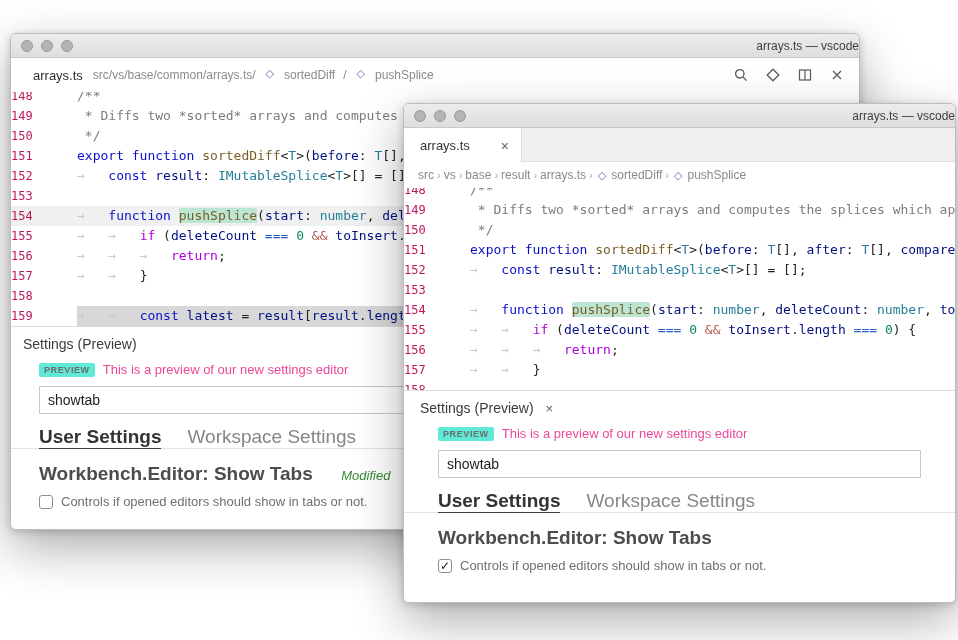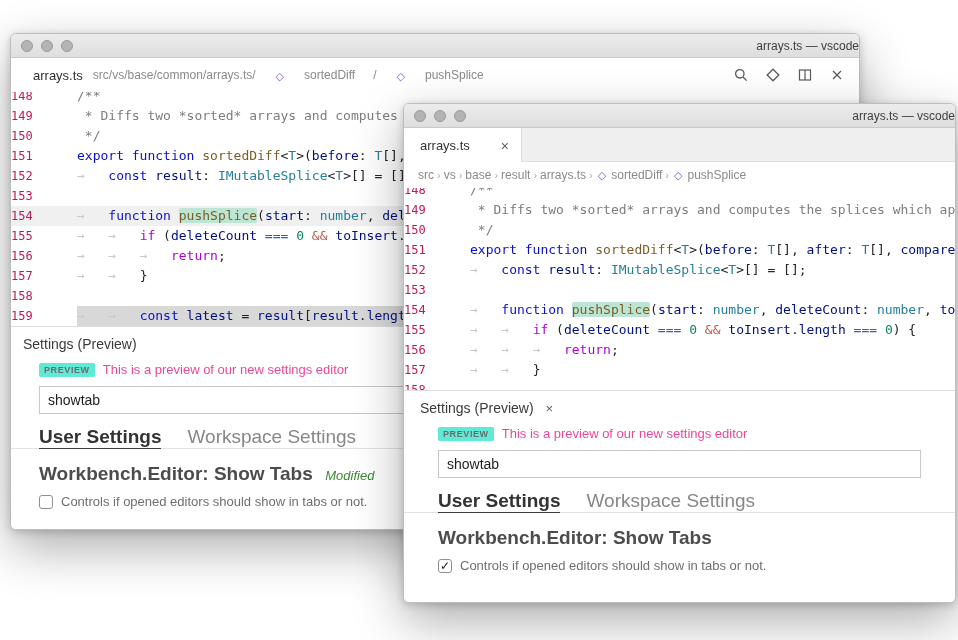"src/vs/base/common/arrays.ts/" .ed-path { align-items: flex-end -> flex-start; gap: 18px -> 8px }
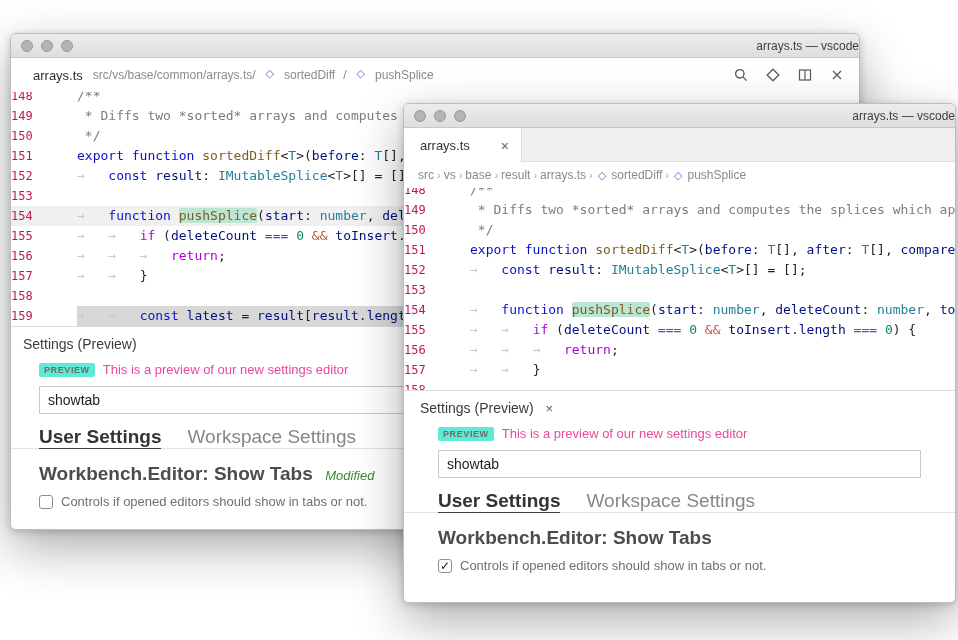"Modified" .modified { margin-left: 8px -> 24px }
